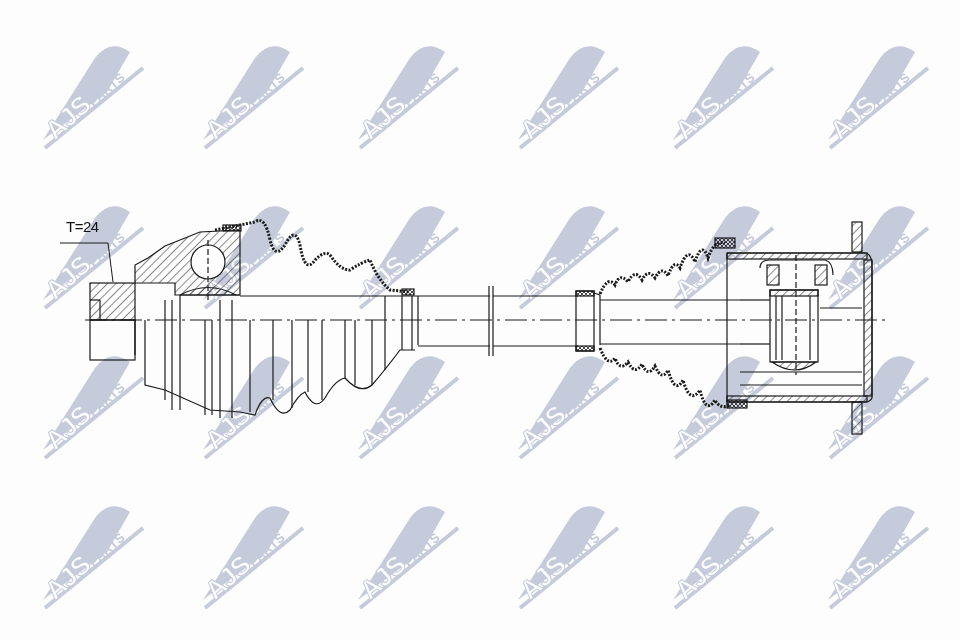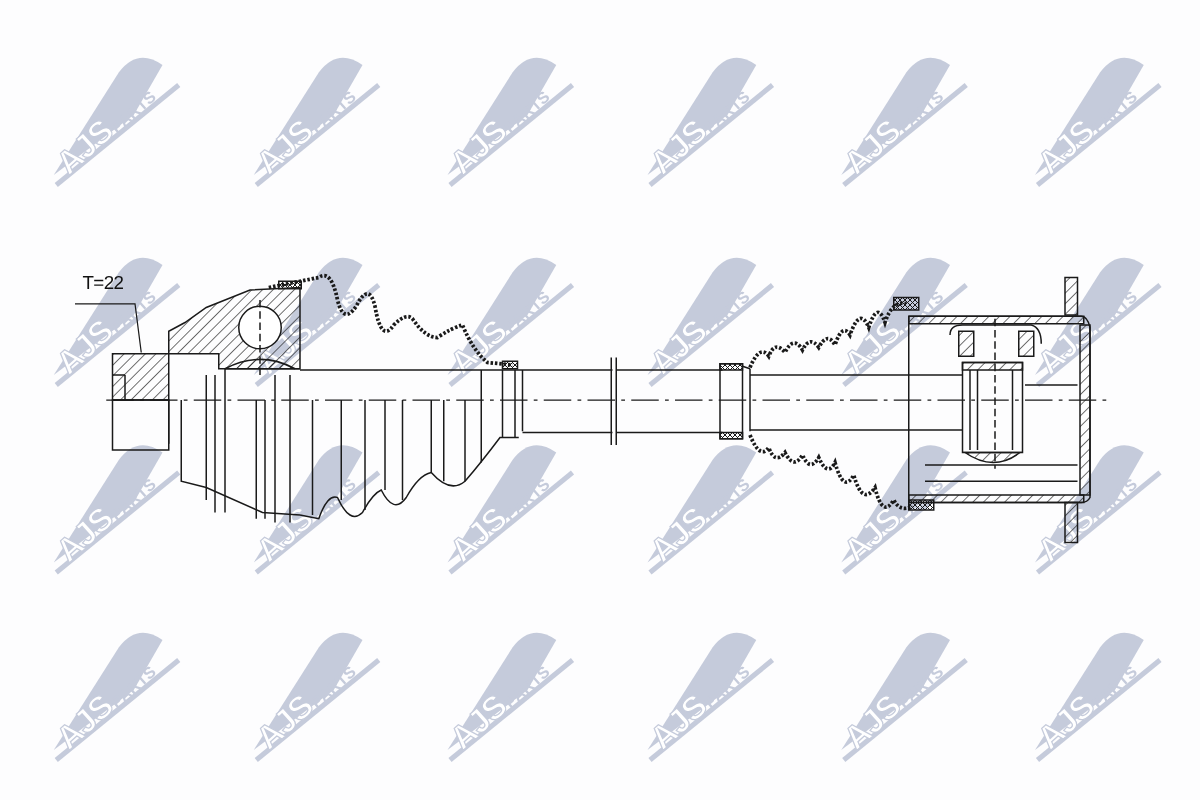"T=22" div.label { text: 22 -> 24 }
